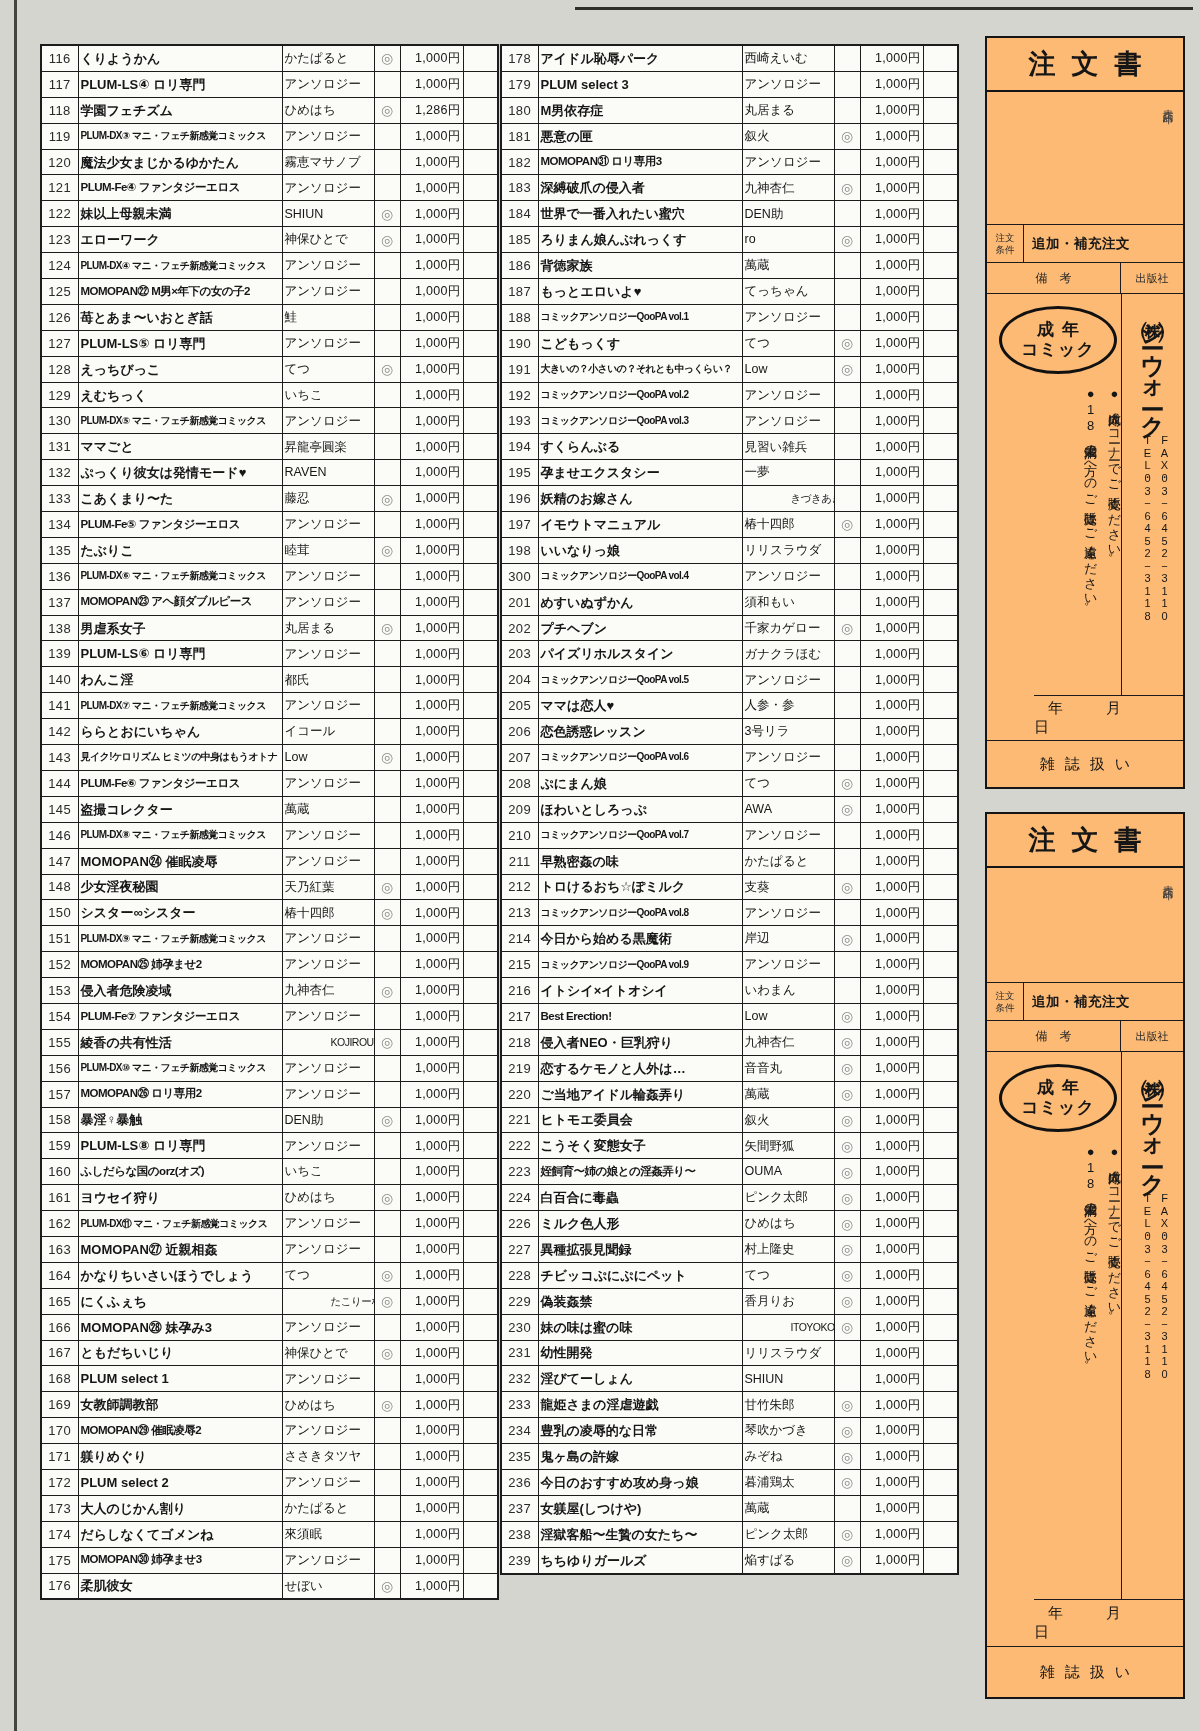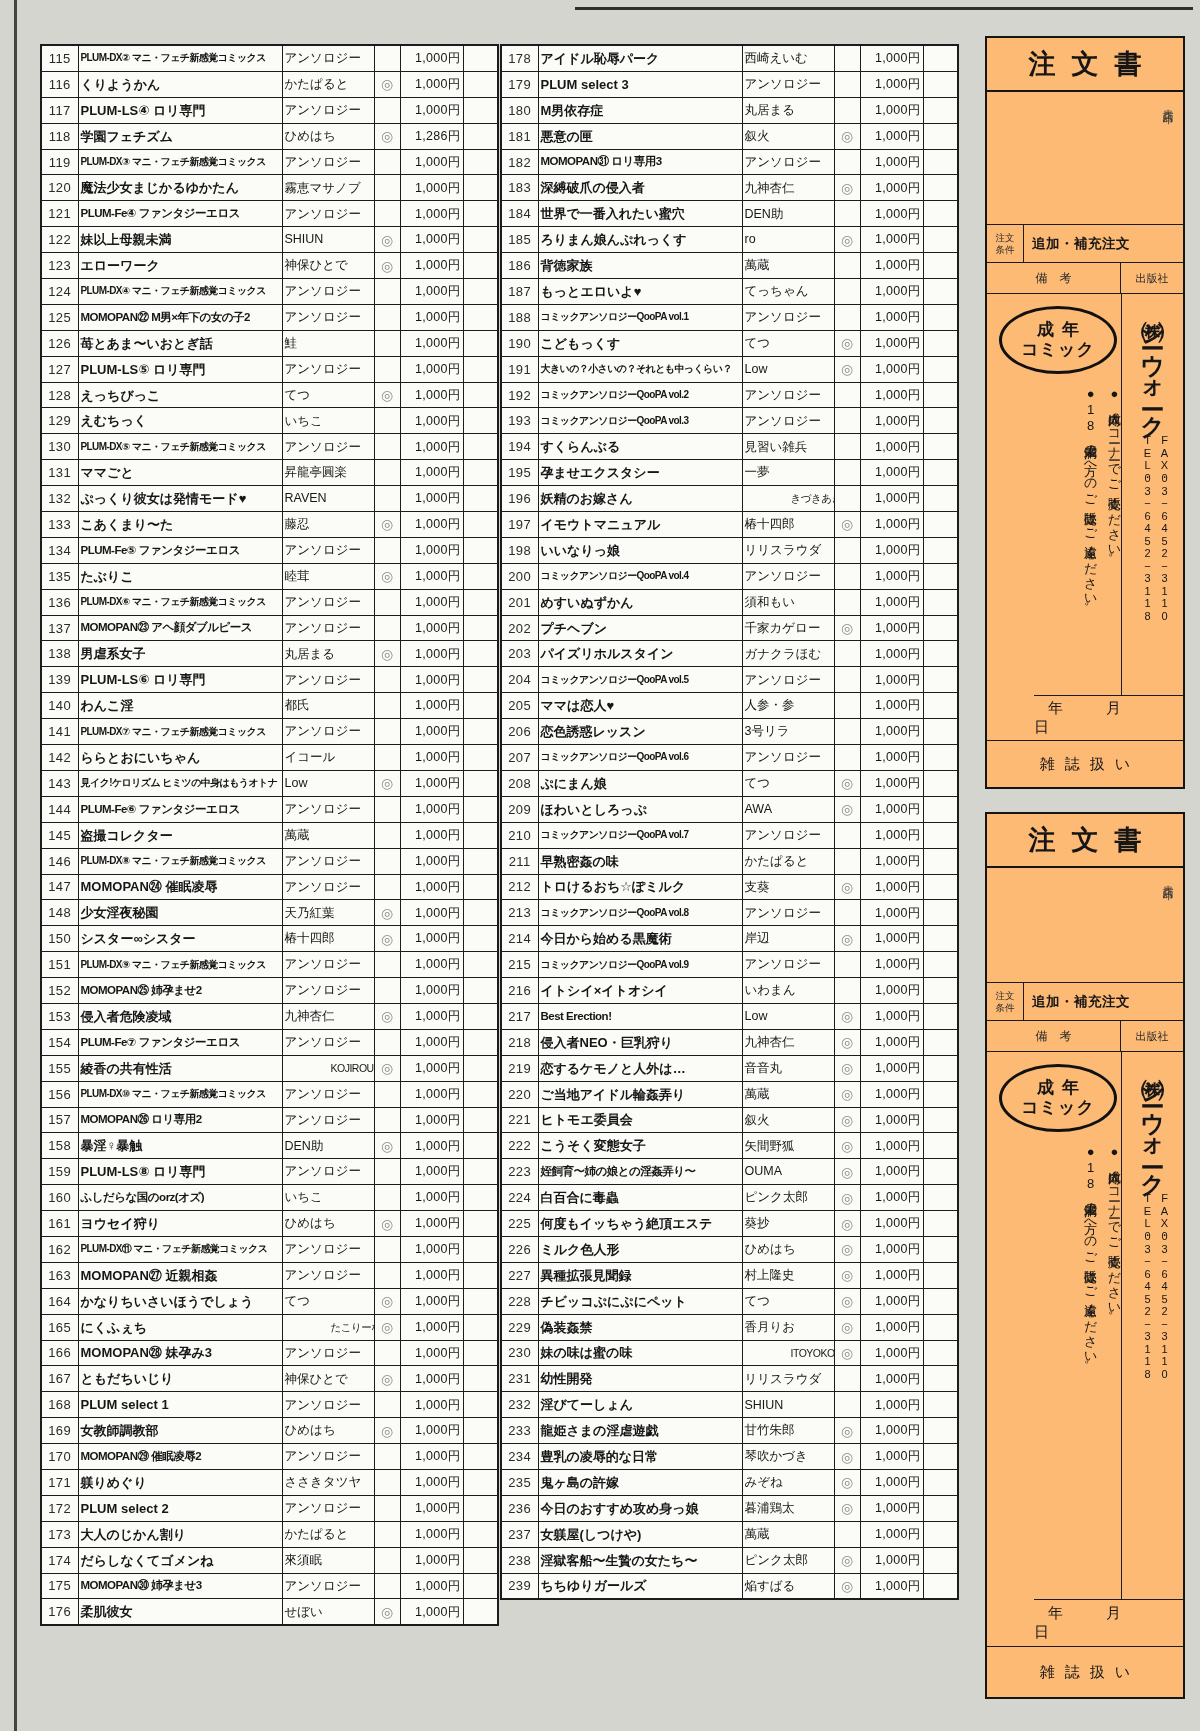"115" tr { html: <tr> <td>115</td> <td>PLUM-DX② マニ・フェチ新感覚コミックス</td> <td>アンソロジー</td> <td></td> <td>1,000円</td> <td></td> </tr> -> none }
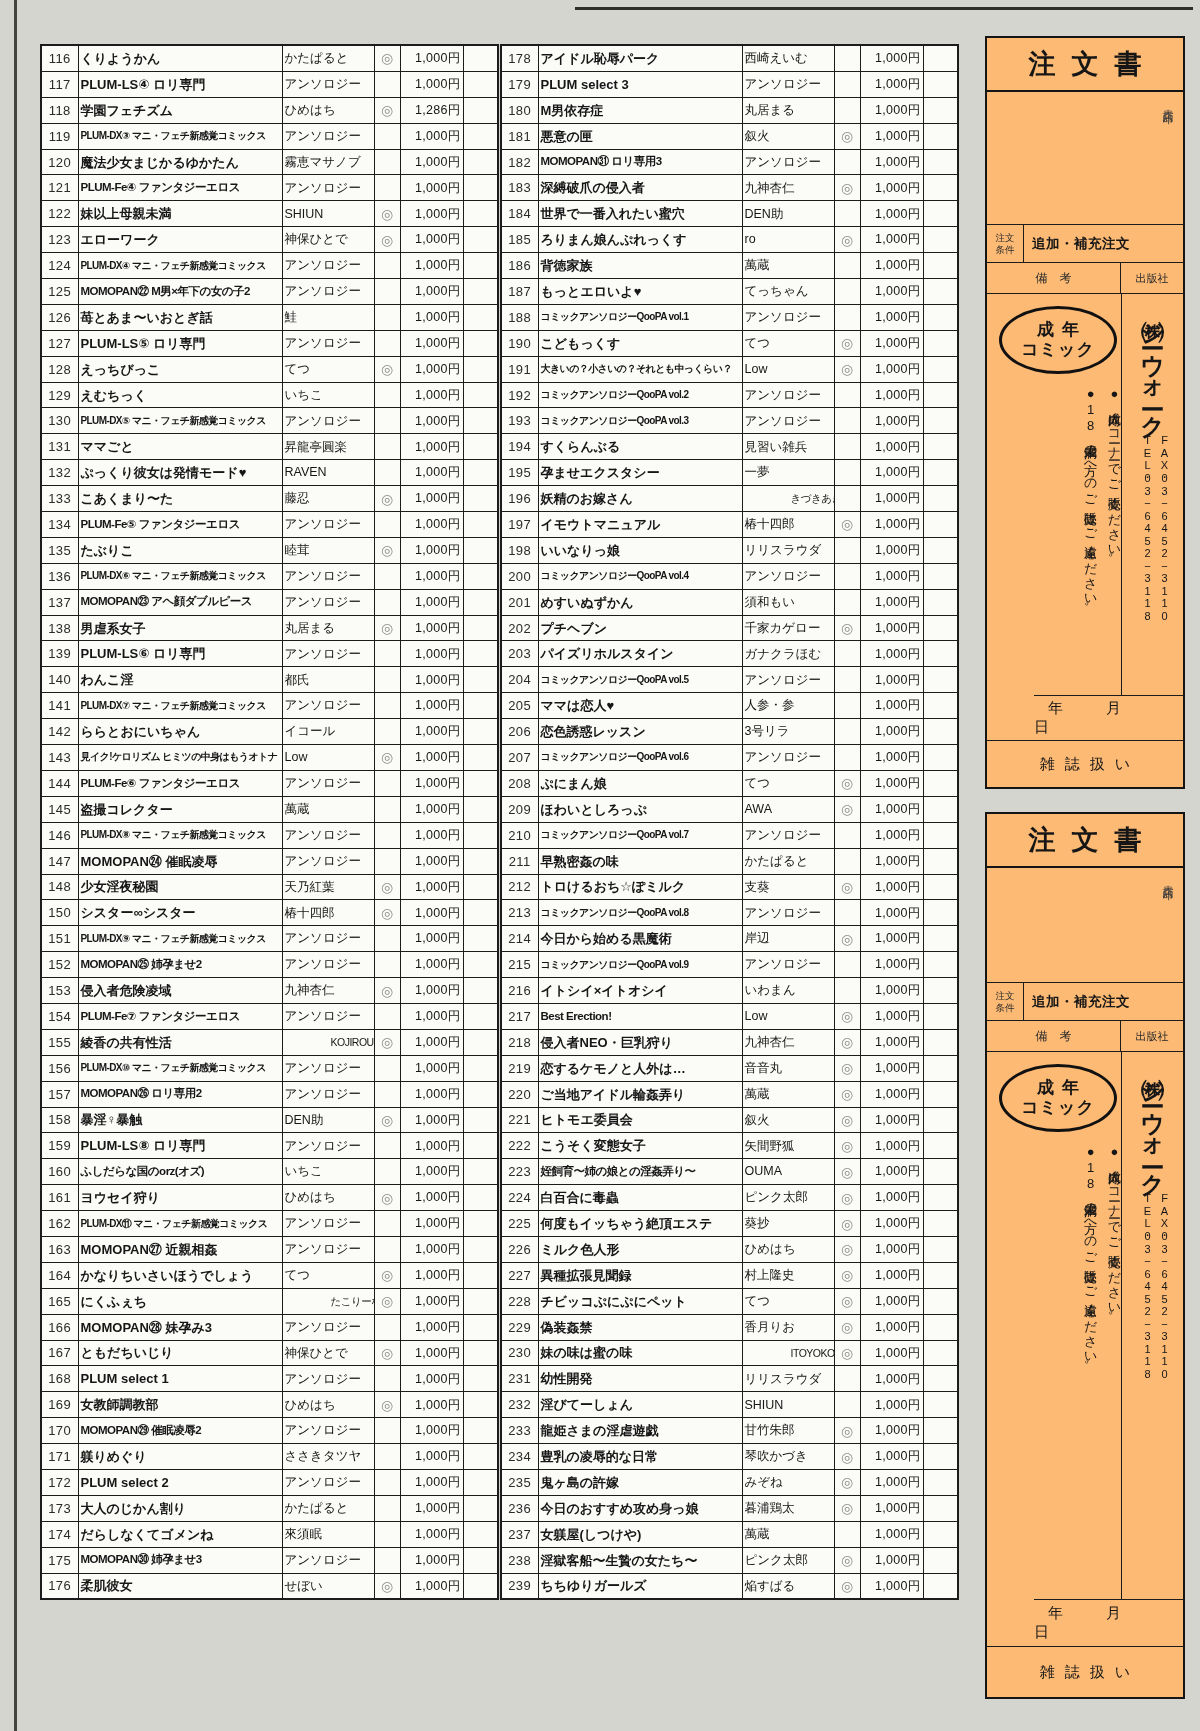"200" td.c-num { text: 200 -> 300 }
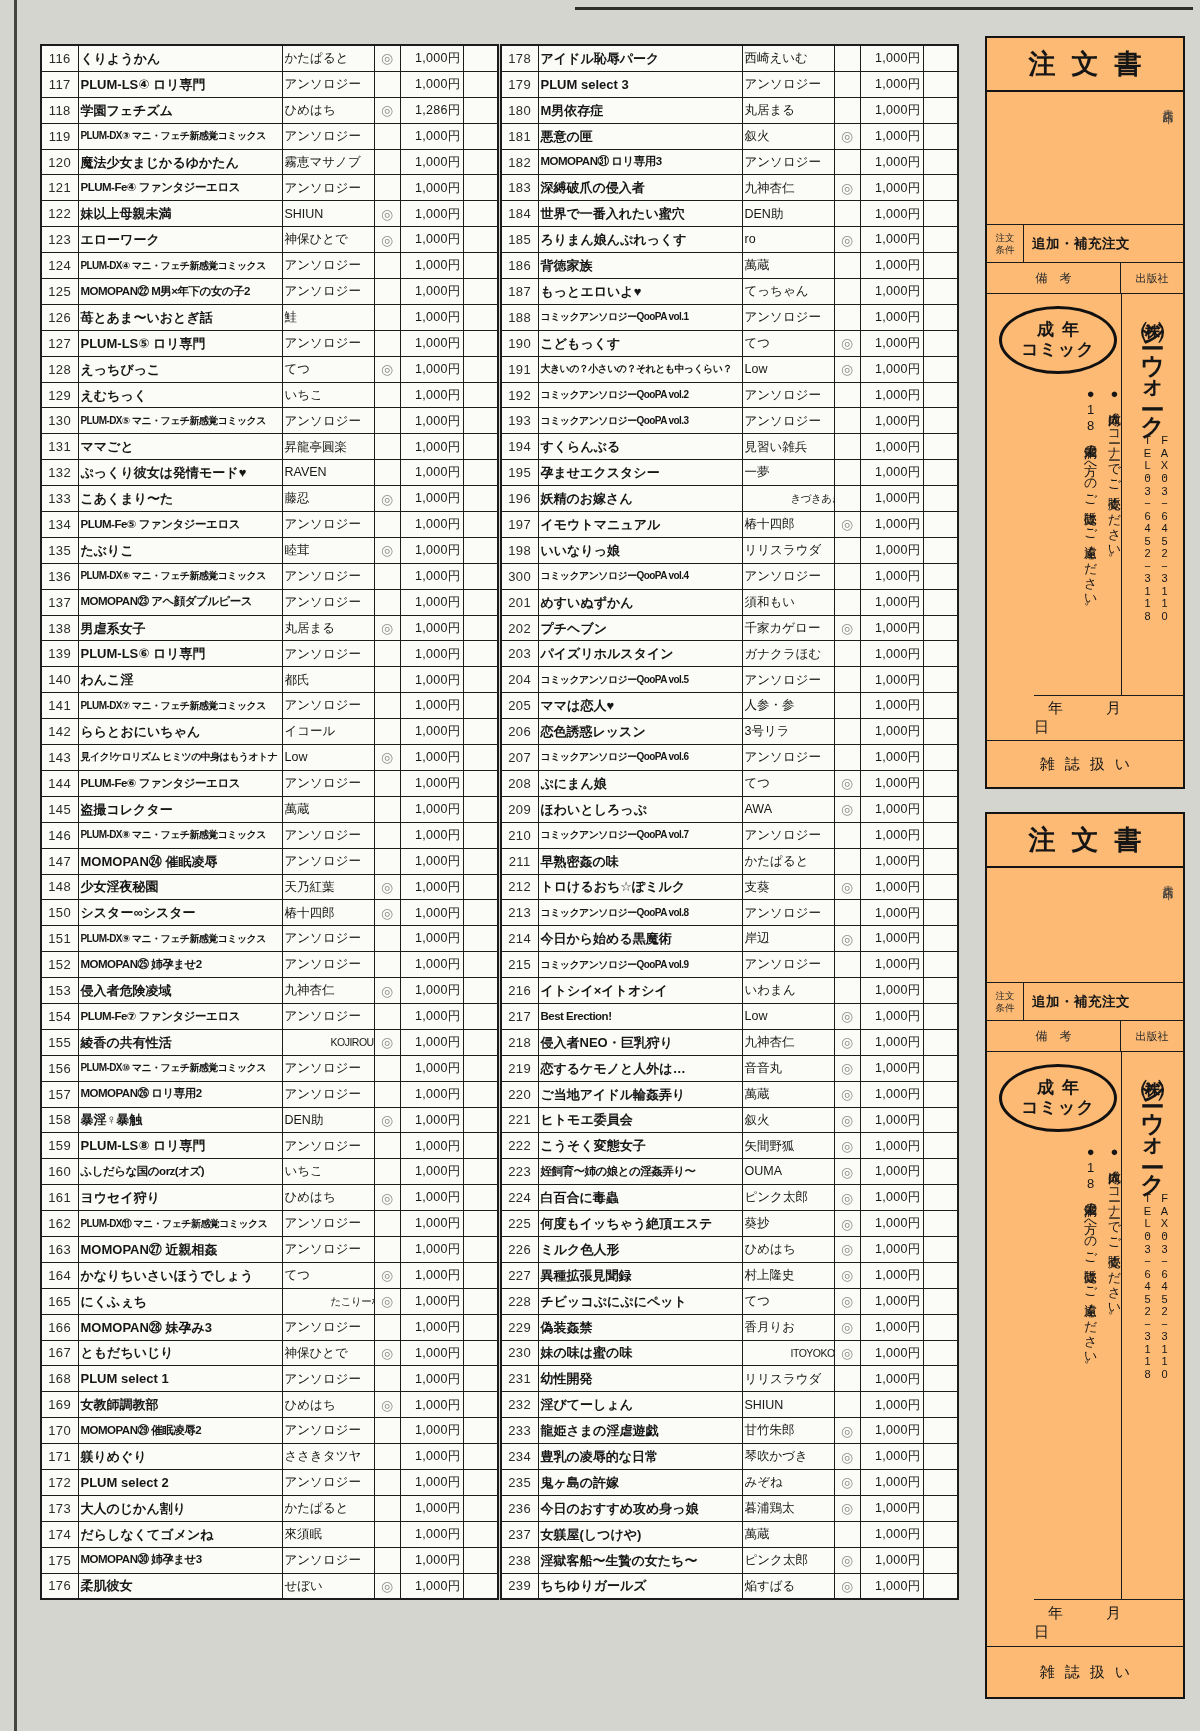"225" tr { html: <tr> <td>225</td> <td>何度もイッちゃう絶頂エステ</td> <td>葵抄</td> <td>◎</td> <td>1,000円</td> <td></td> </tr> -> none }
